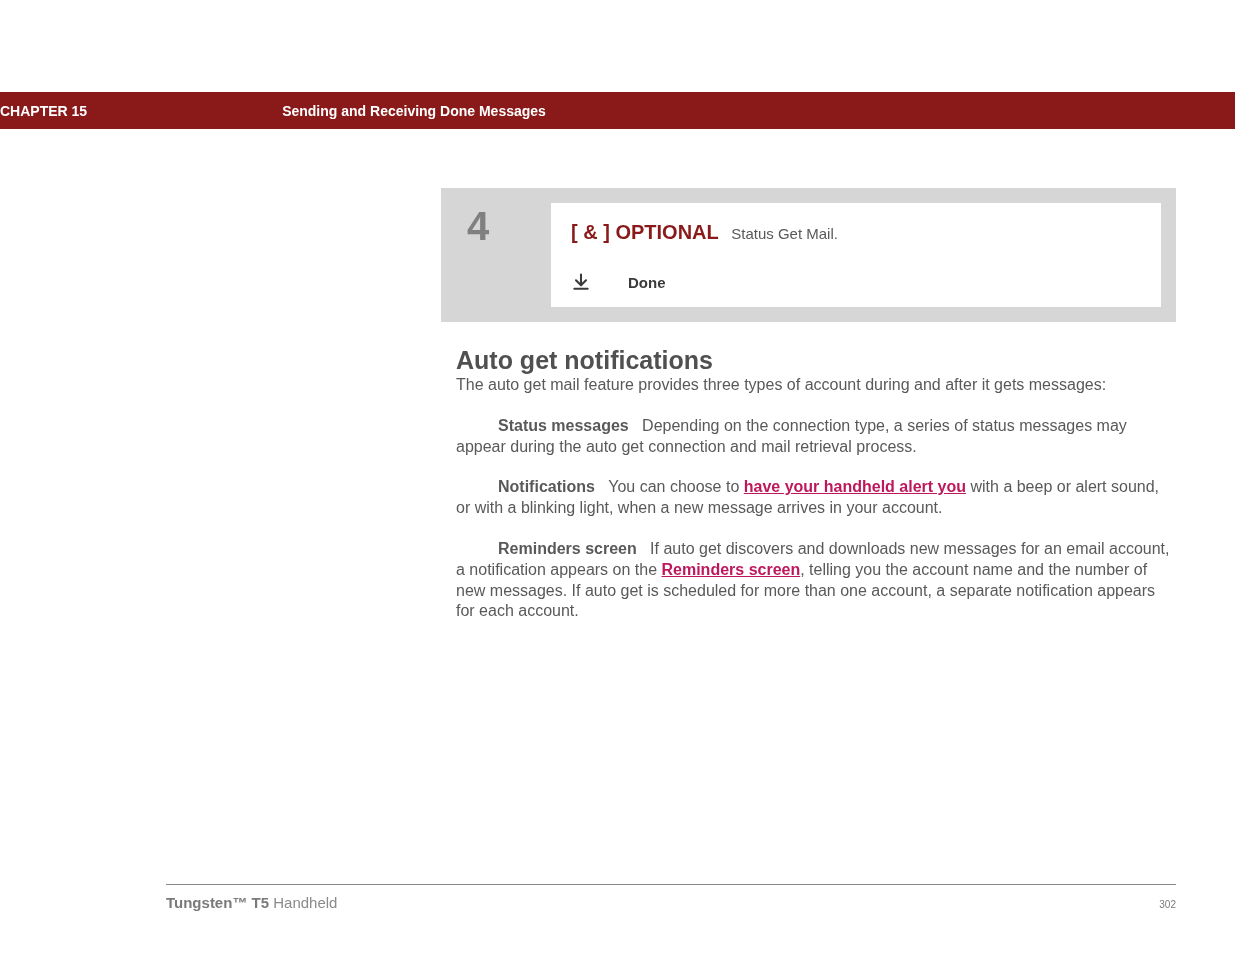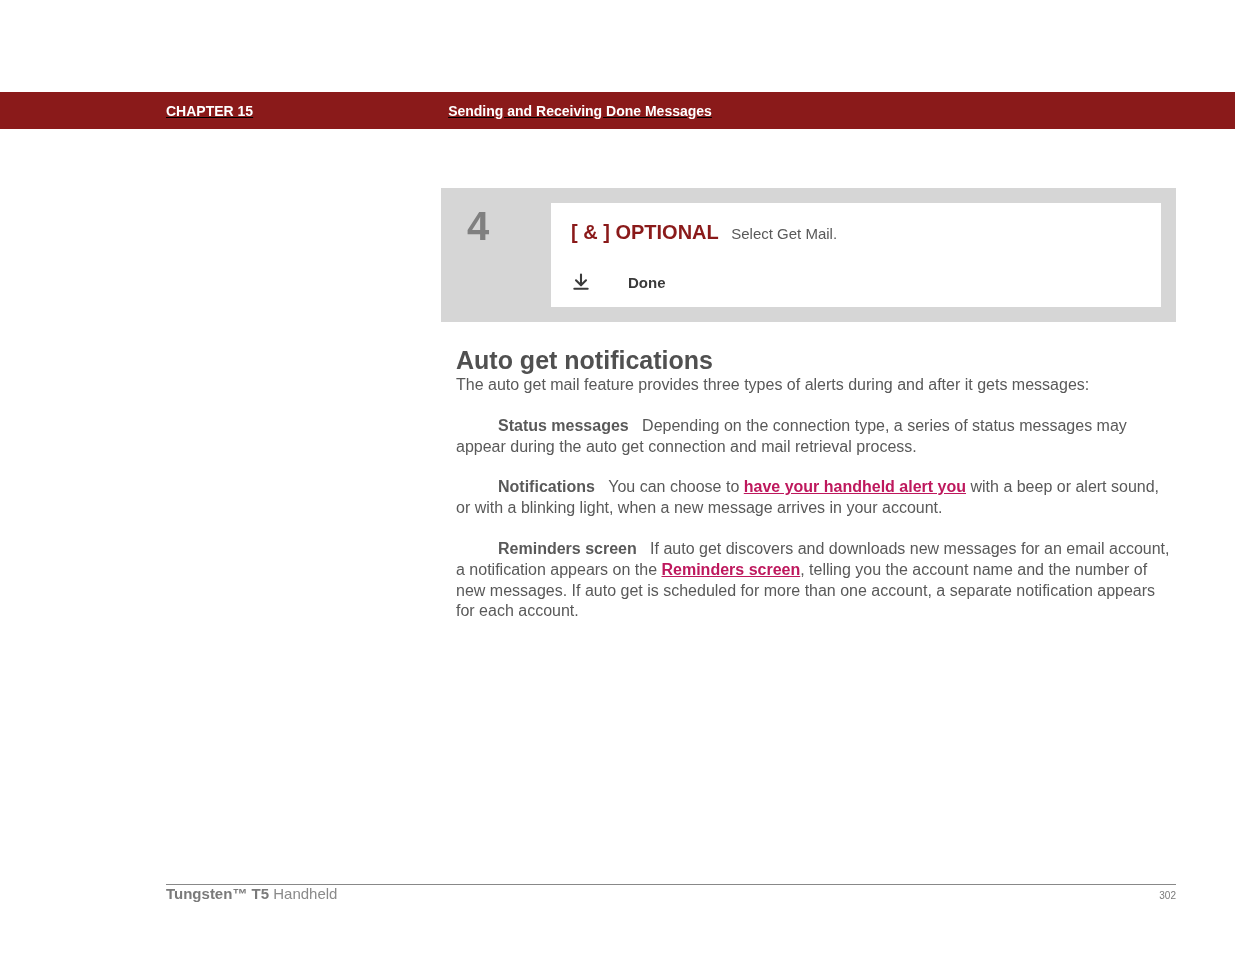"CHAPTER 15" .header-inner { padding-left: 166px -> none; text-decoration: underline -> none }
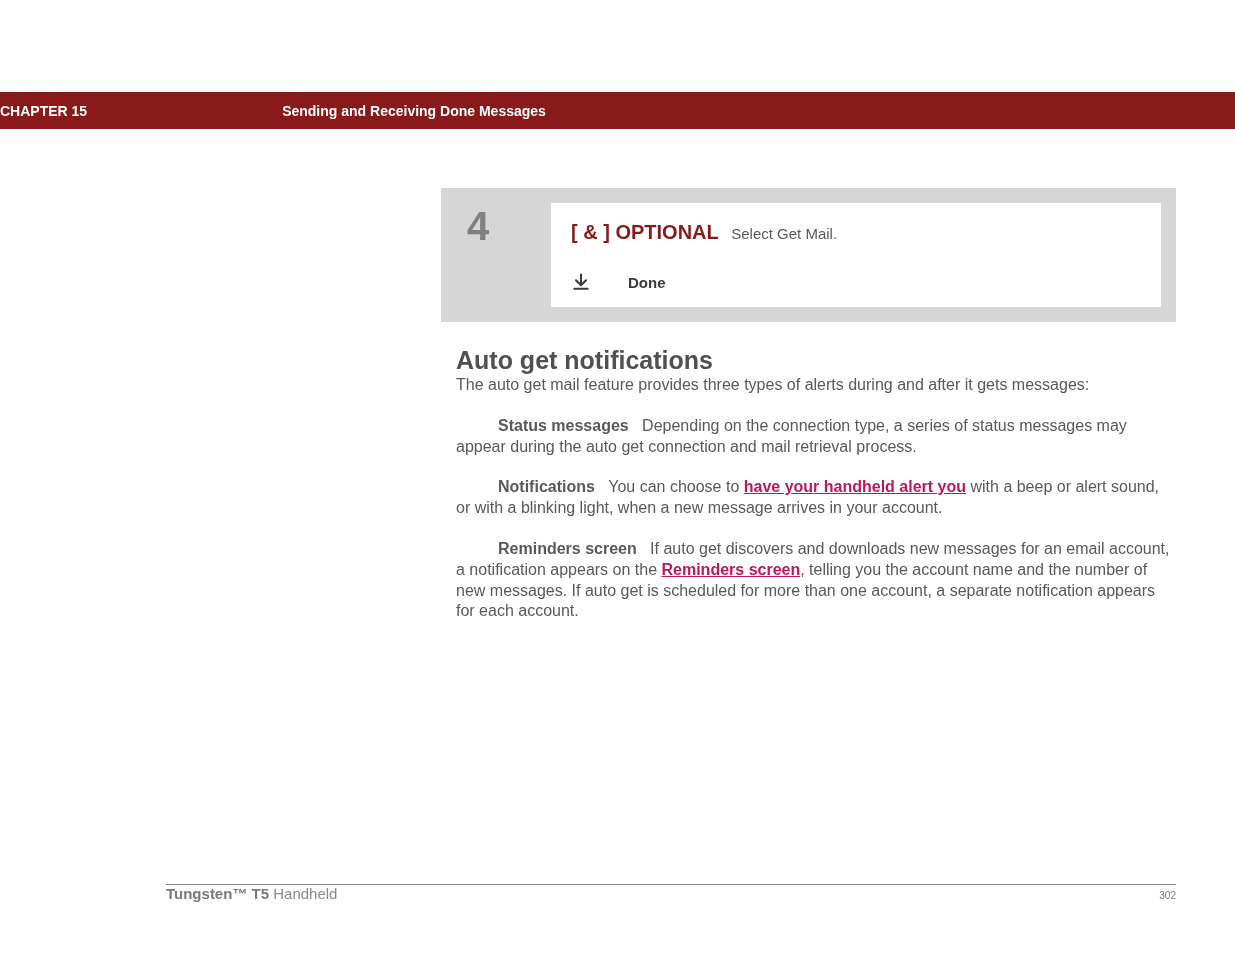"Select Get Mail." span.optional-text { text: Select -> Status }
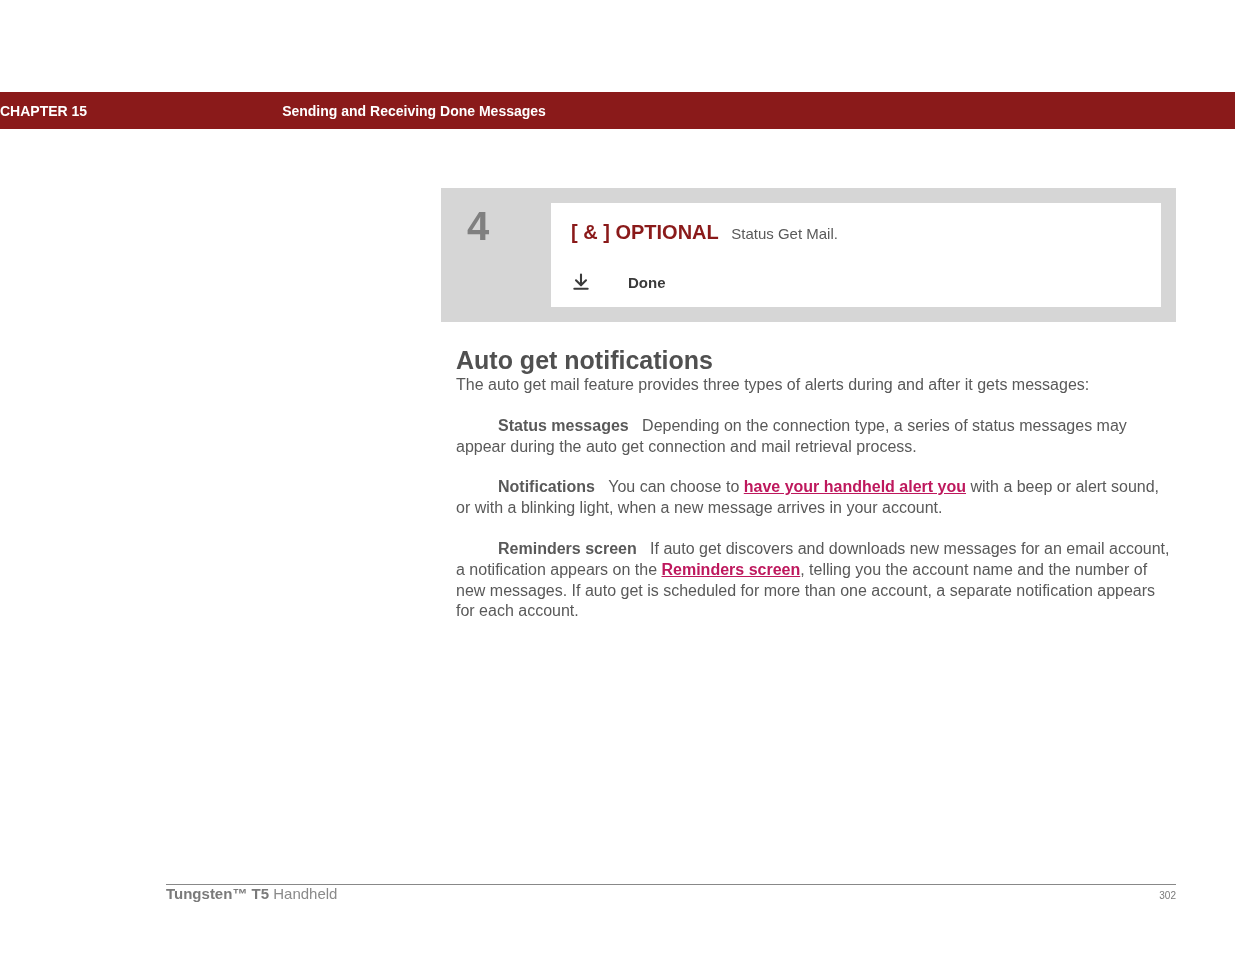"The auto get mail feature" p.intro-text { text: alerts -> account }
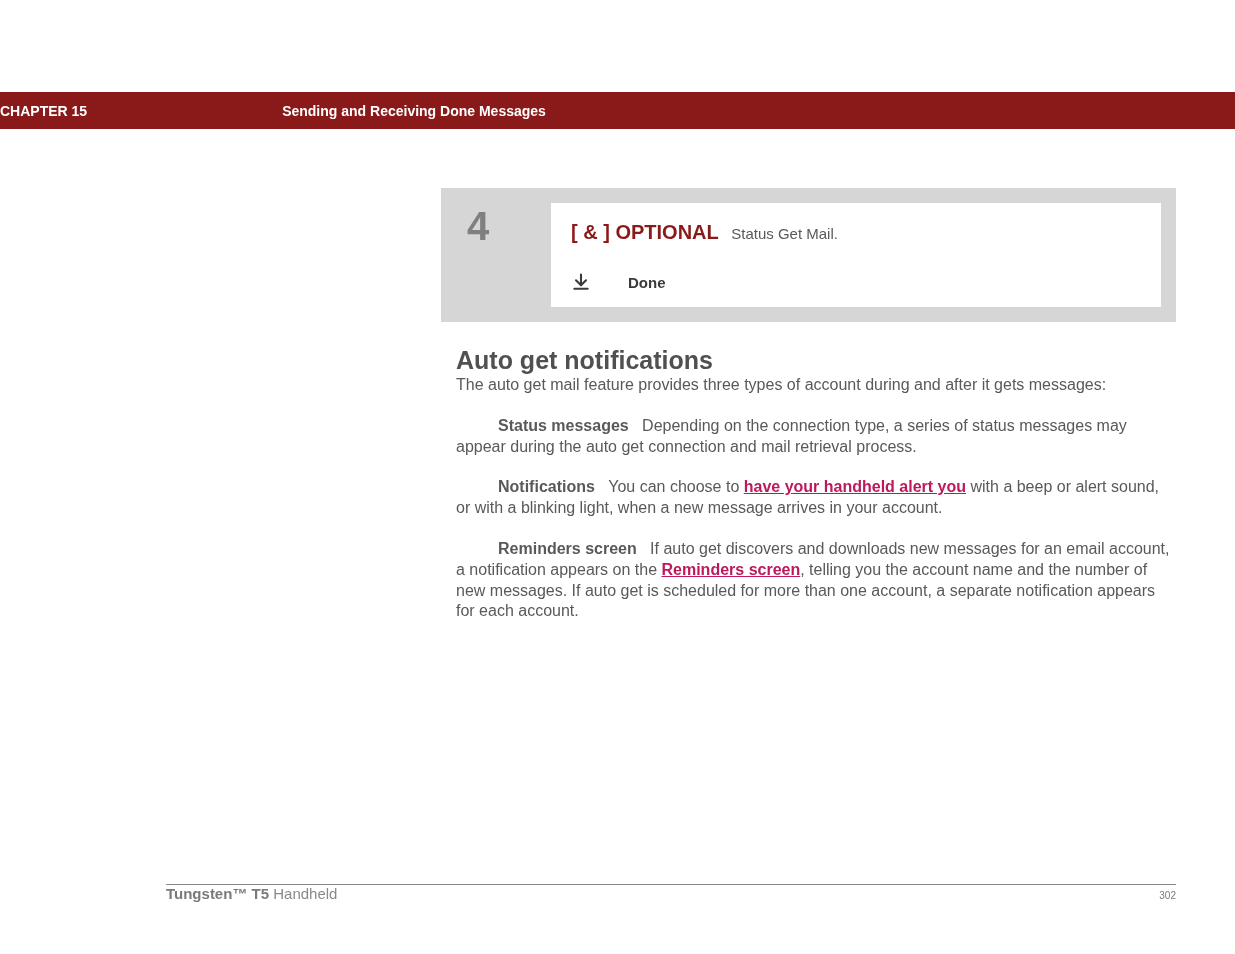"Tungsten™ T5 Handheld" .footer { padding-top: none -> 9px }
